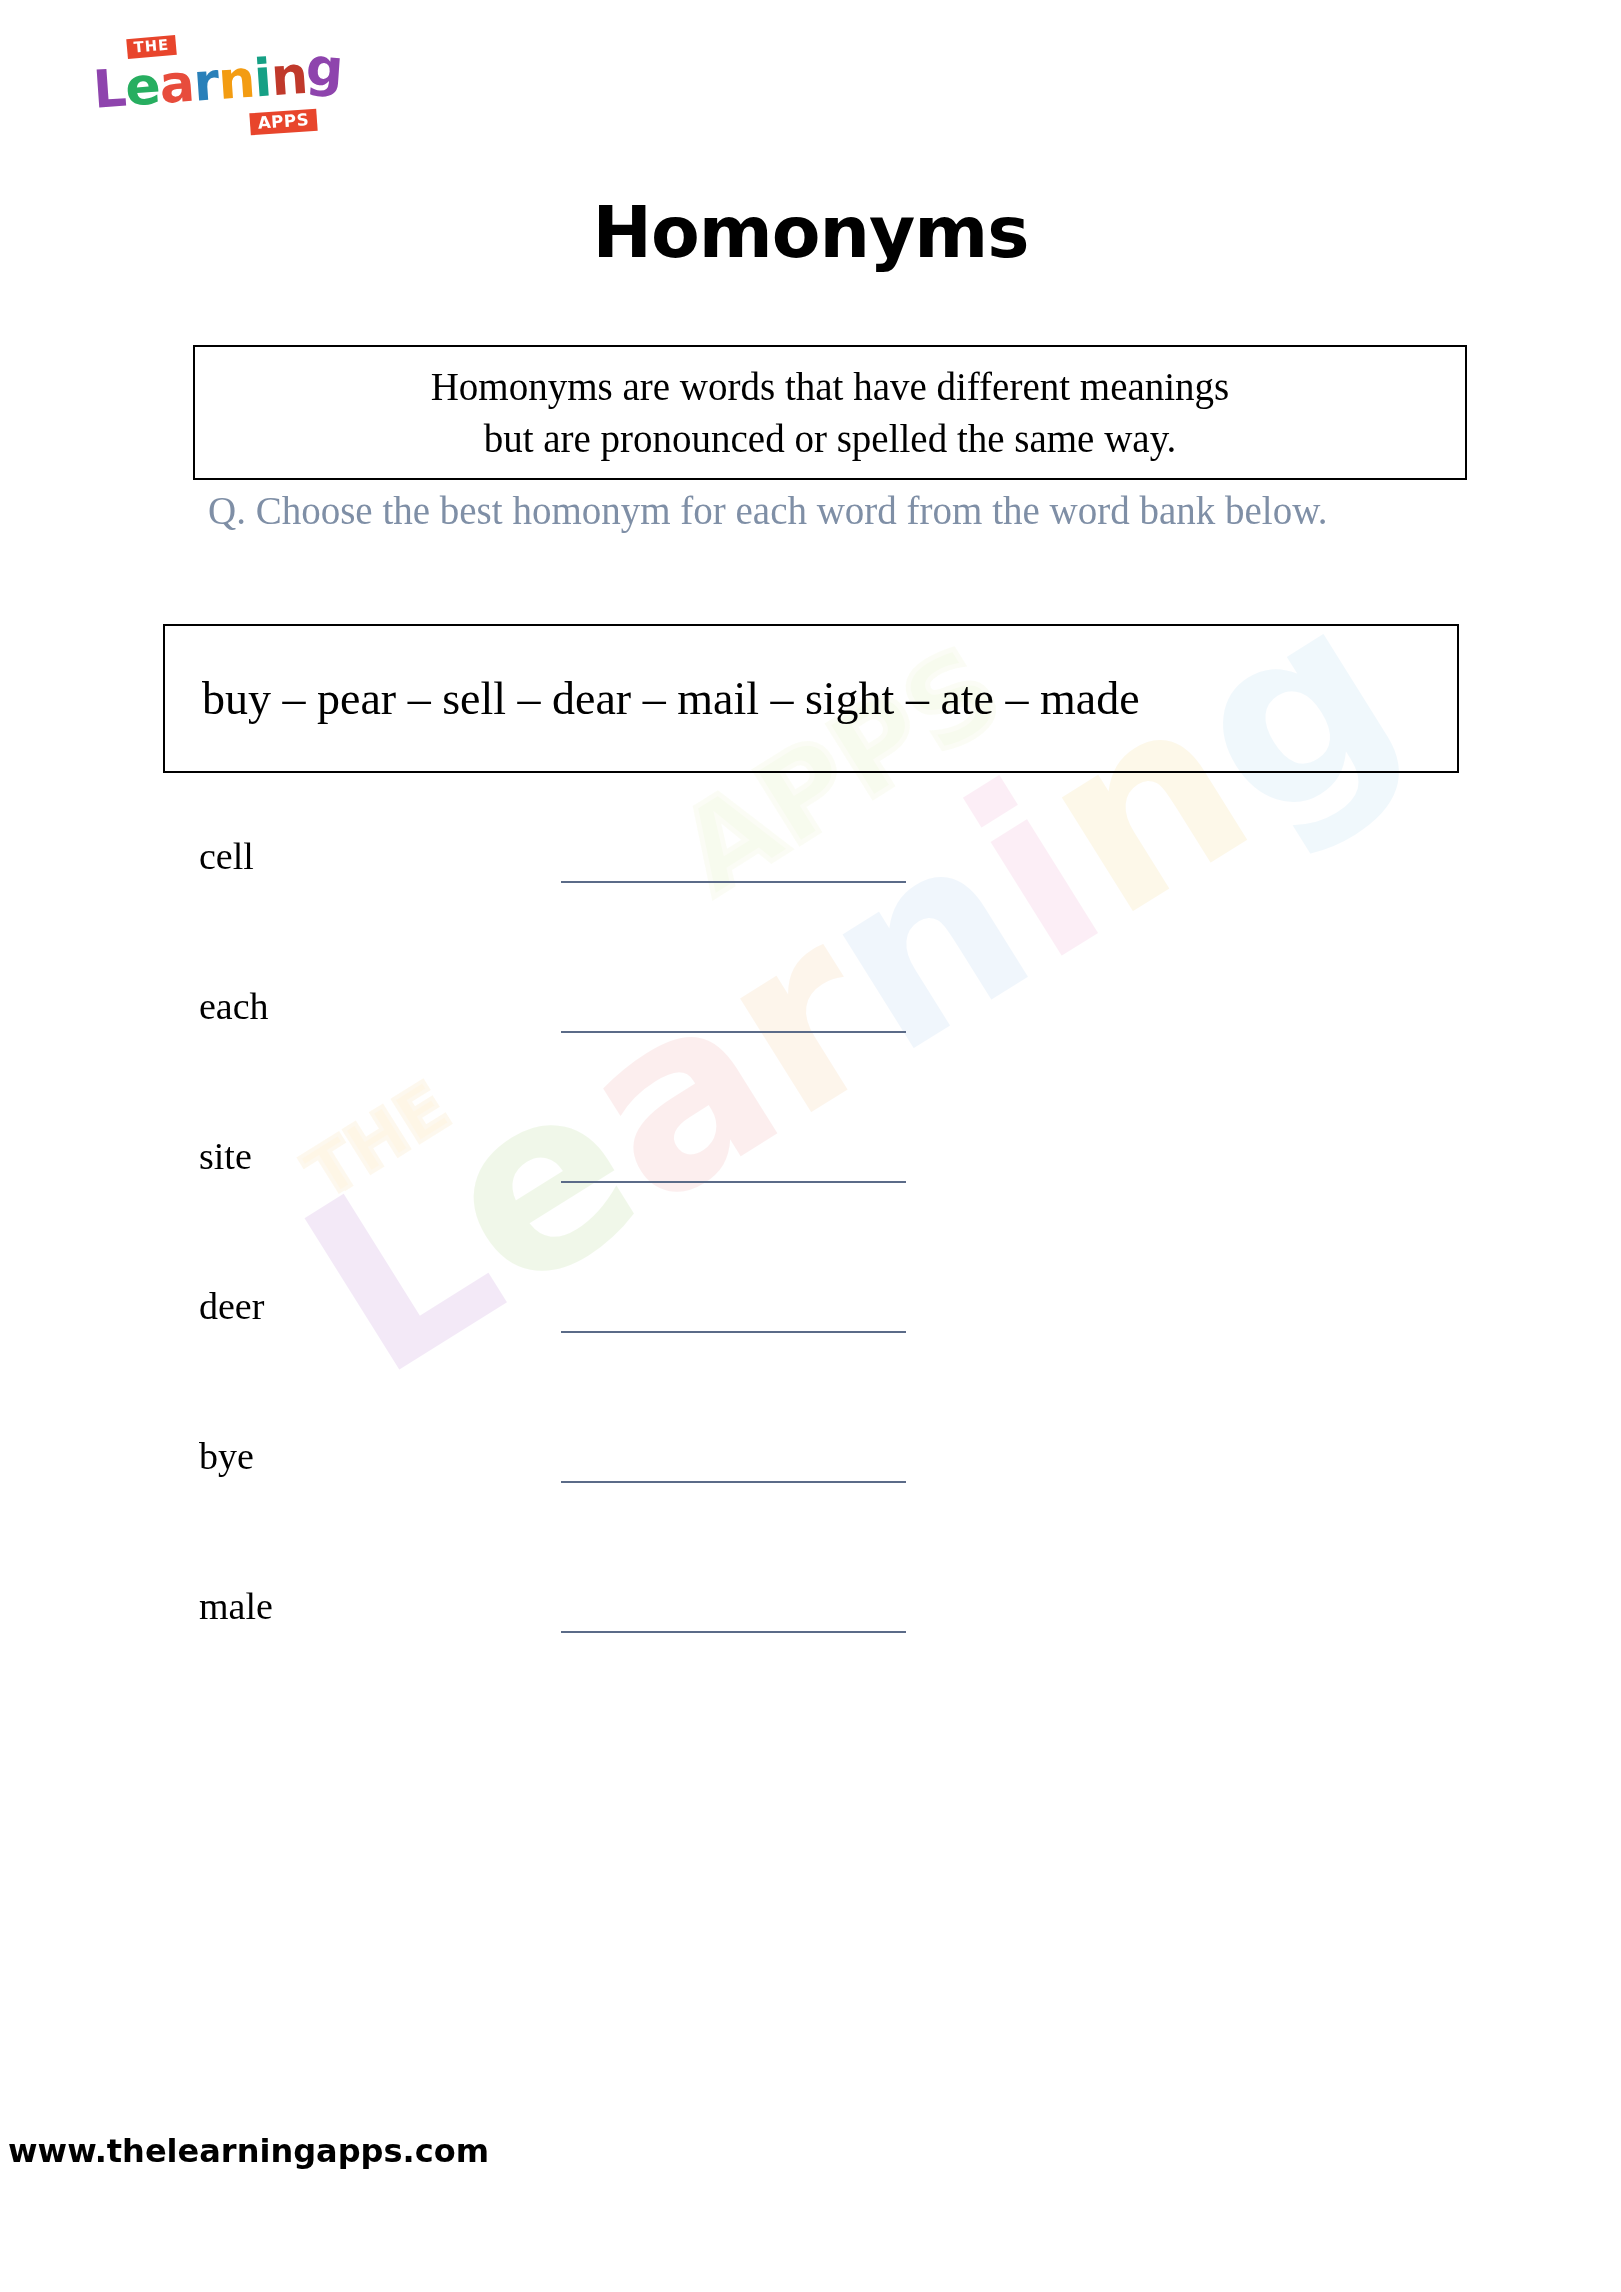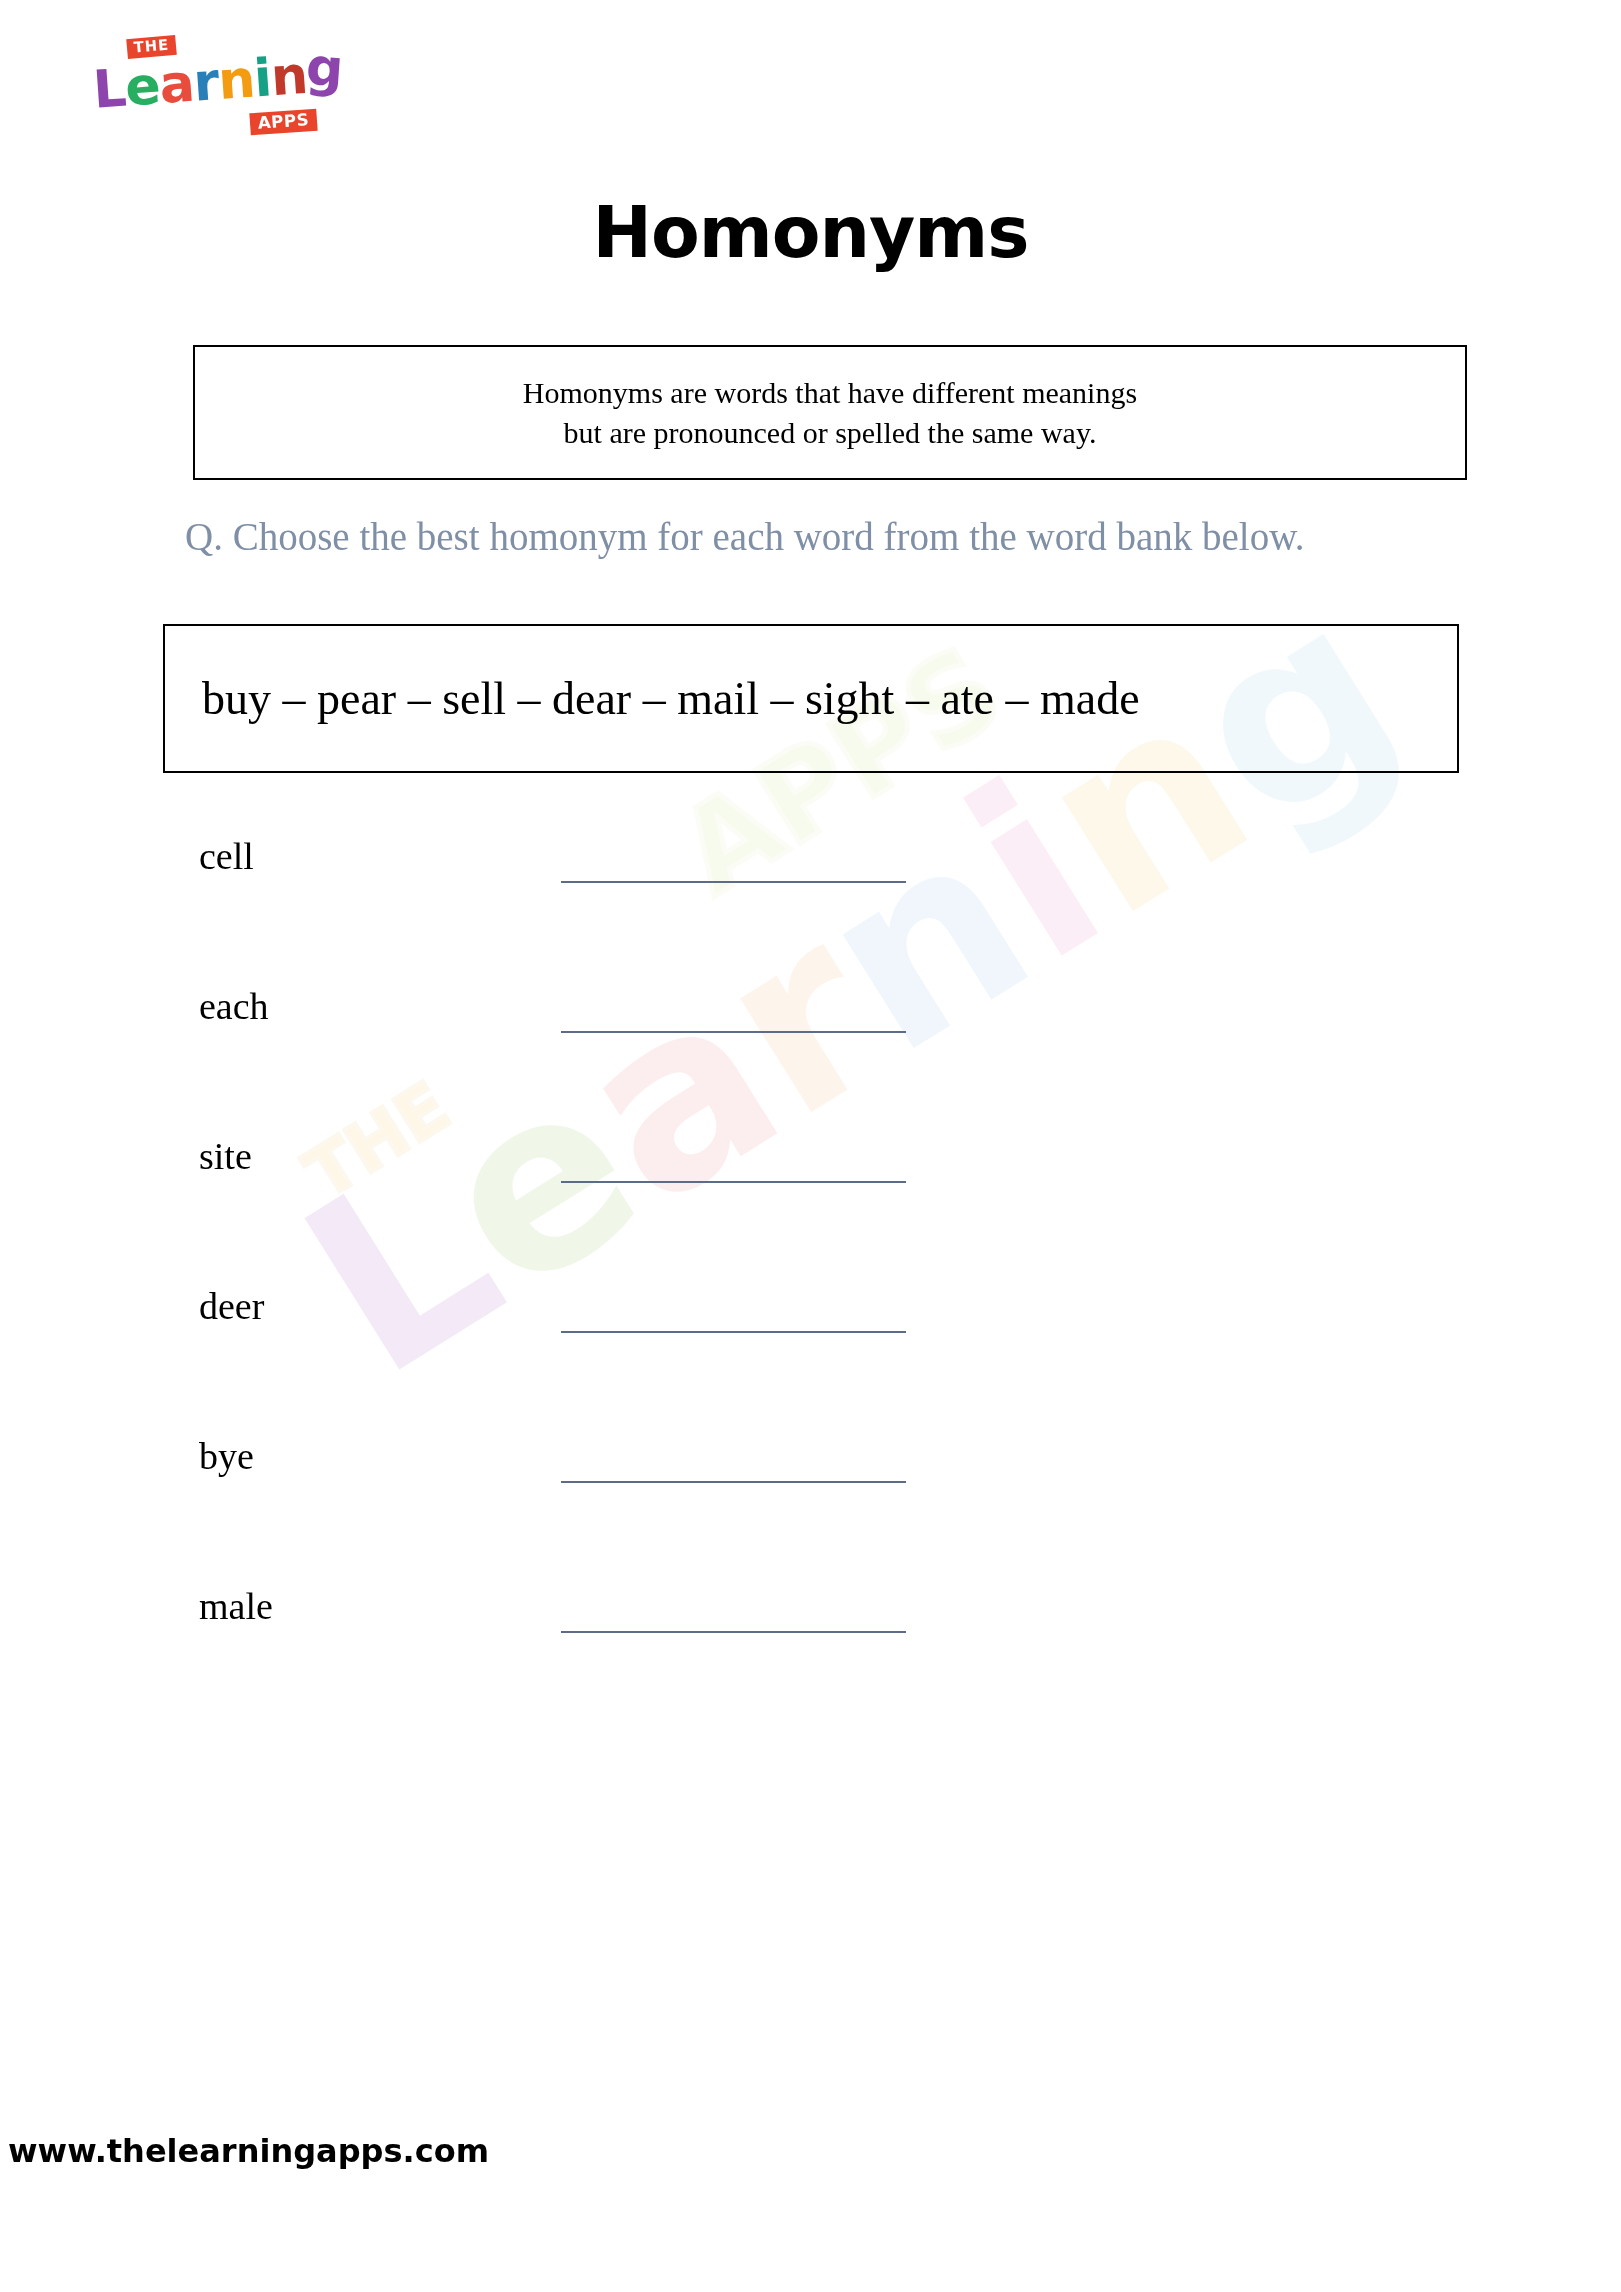"Homonyms are words that have" .def-line { font-size: 30px -> 39px }
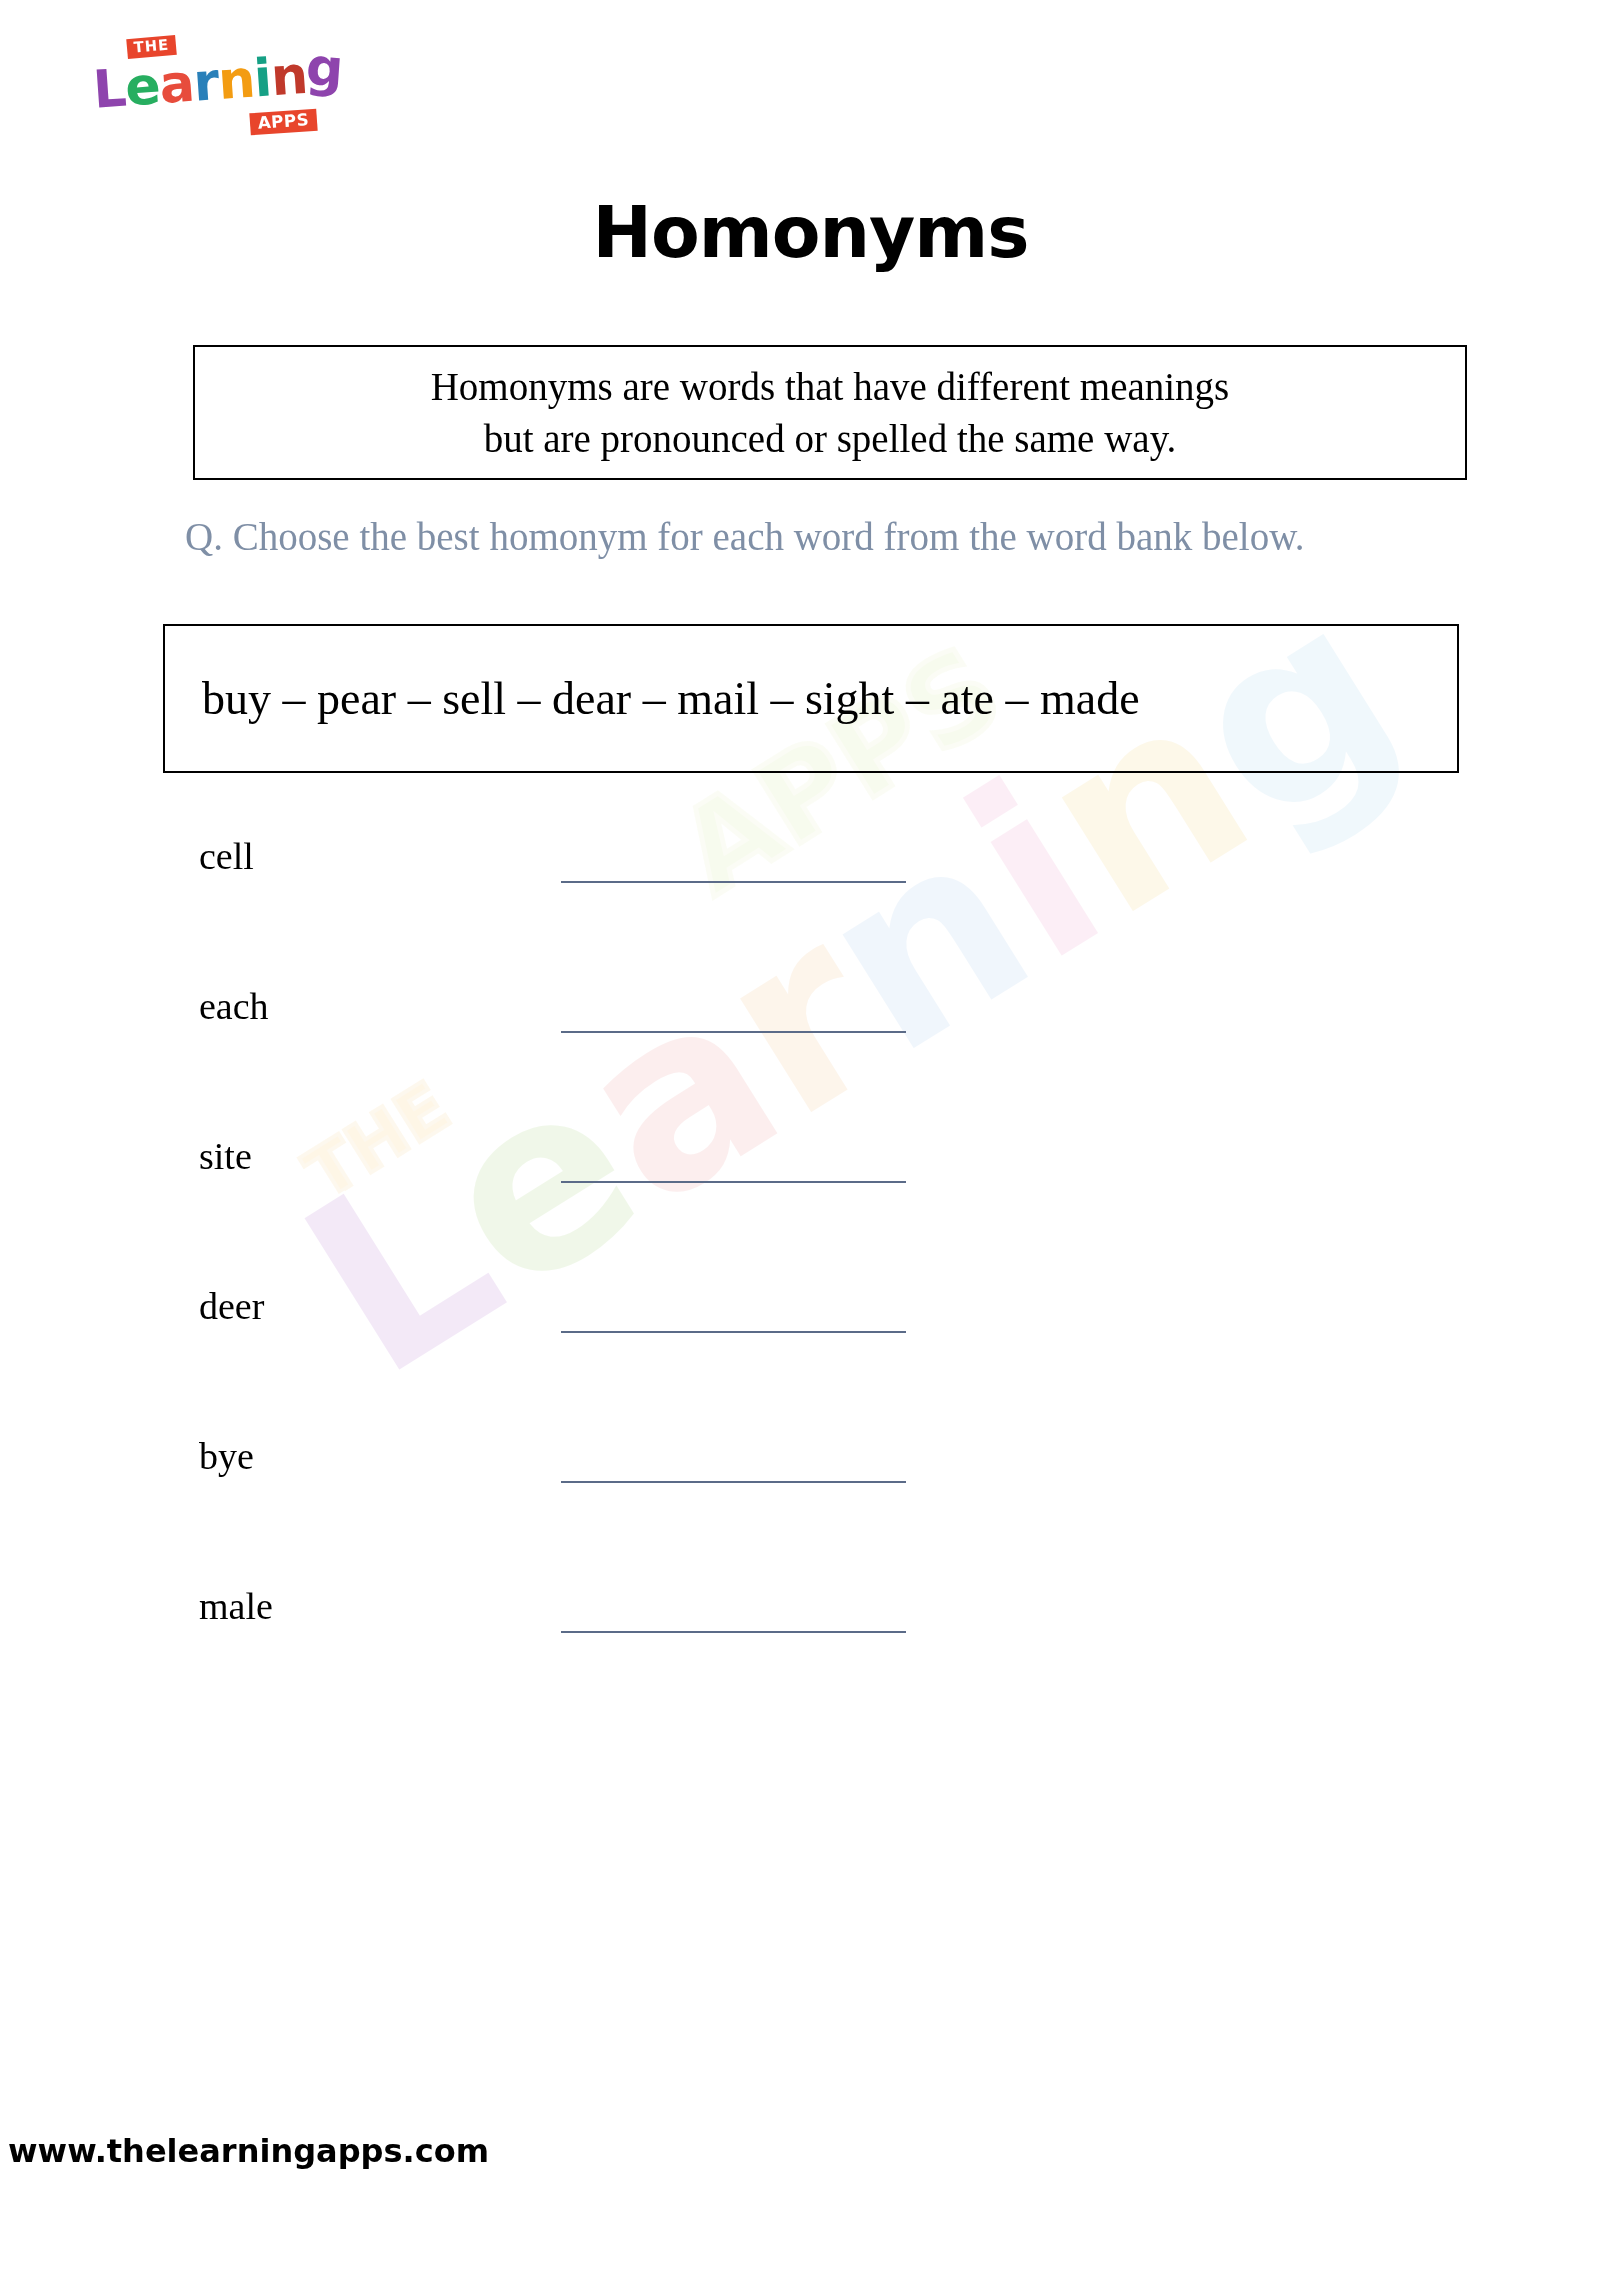"Q. Choose the best homonym" .question { left: 185px -> 208px; margin-top: 26px -> none }
